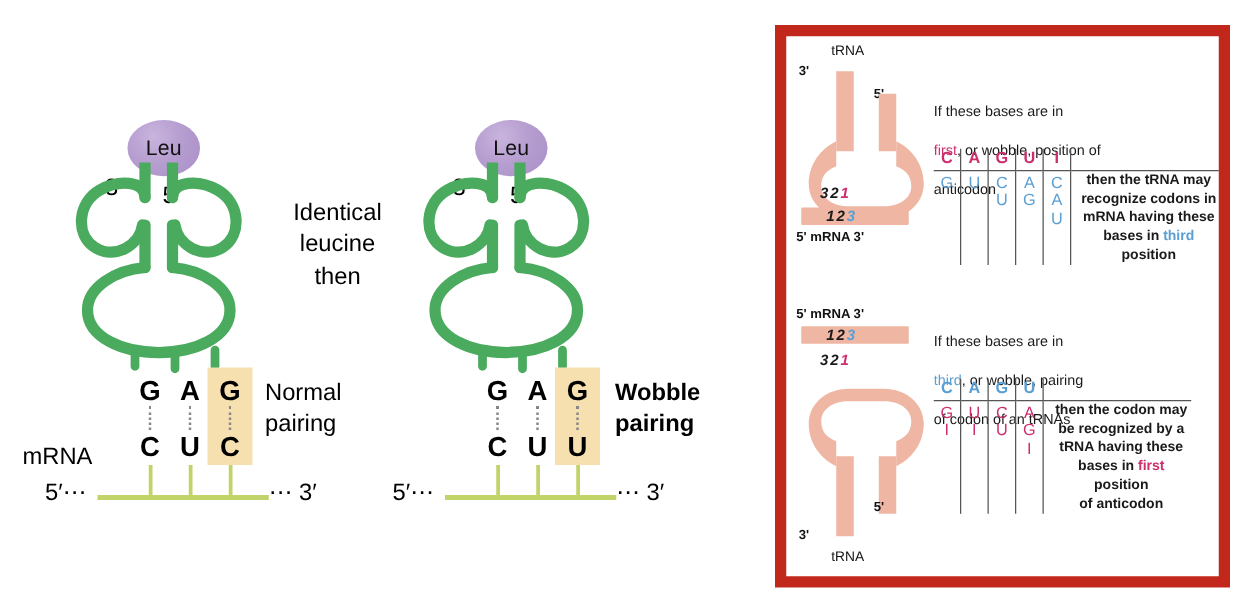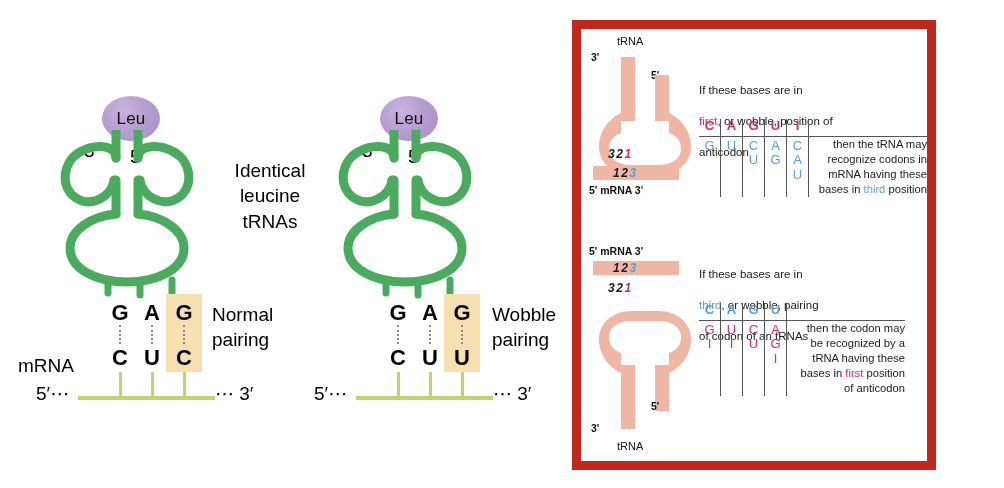"tRNA" #right-panel { left: 572px -> 620px }
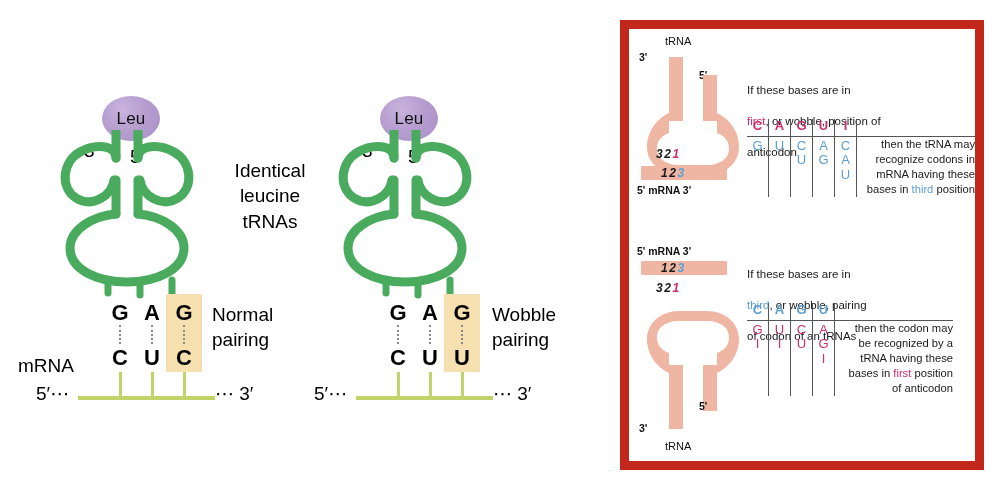"then the tRNA may" .side-text { font-weight: normal -> bold; text-align: right -> center }
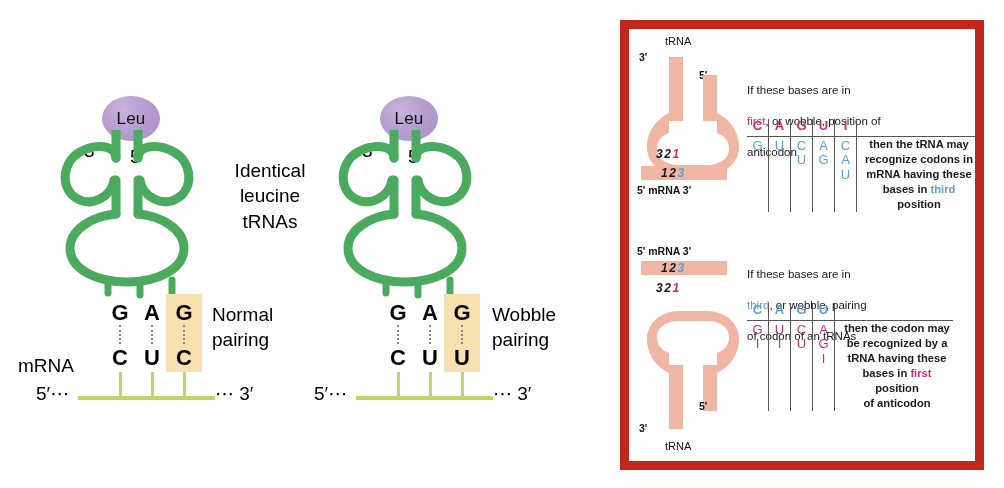"Identical" div.identical-label { text: tRNAs -> then }
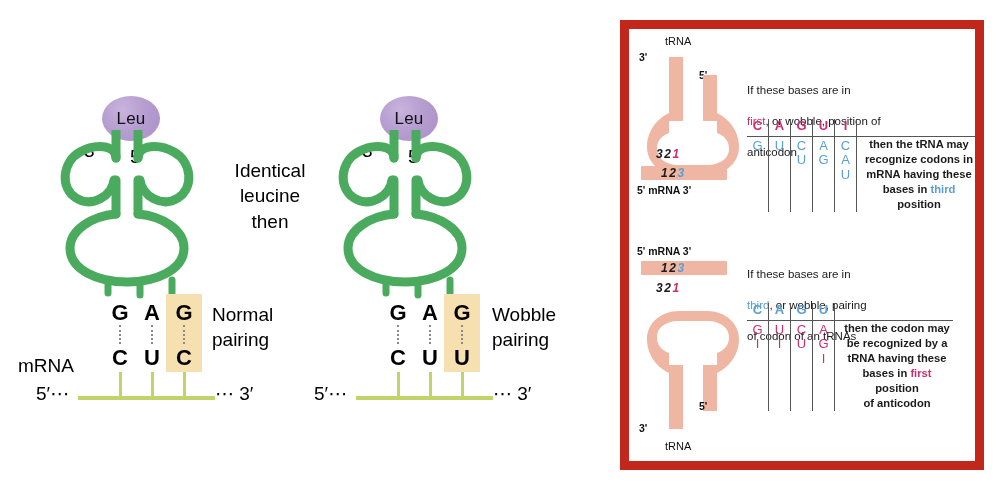"Wobble" div.pairing-label { font-weight: none -> bold }
